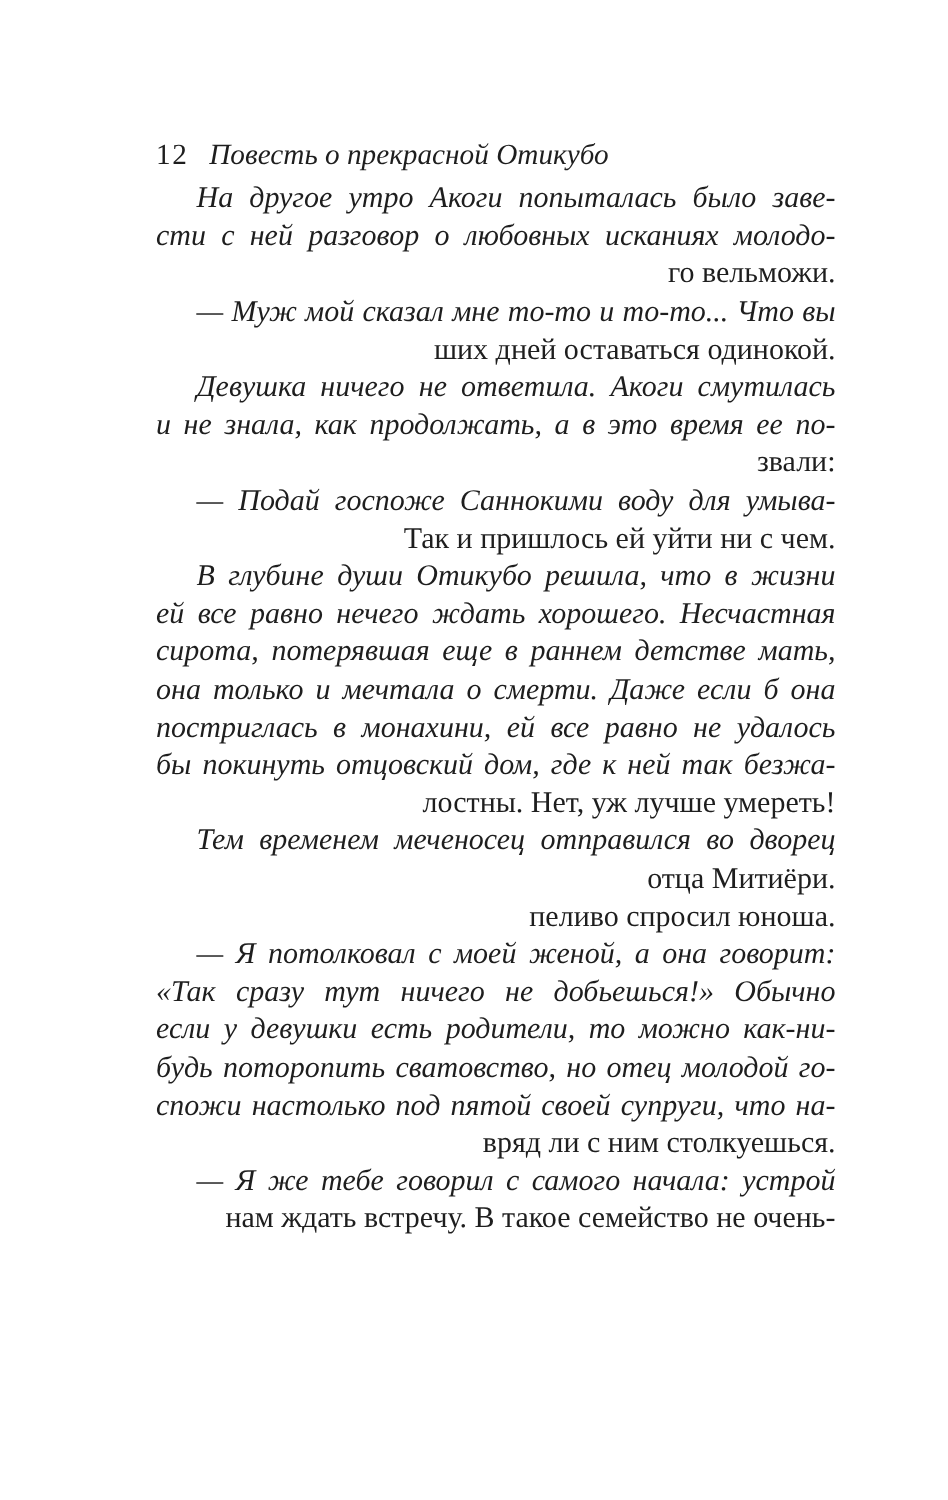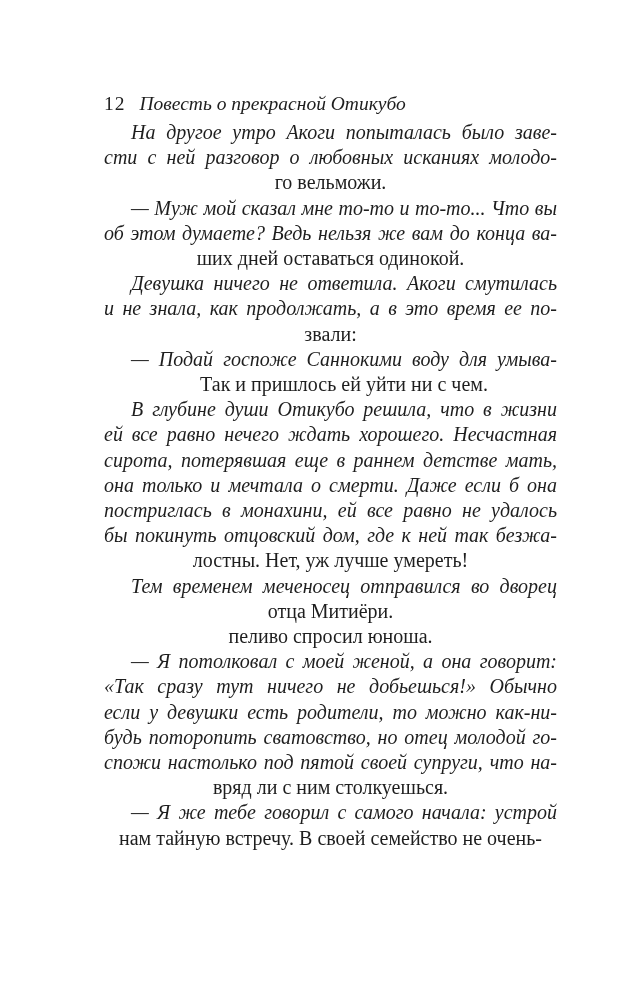"го вельможи." .line { text-align: center -> right }
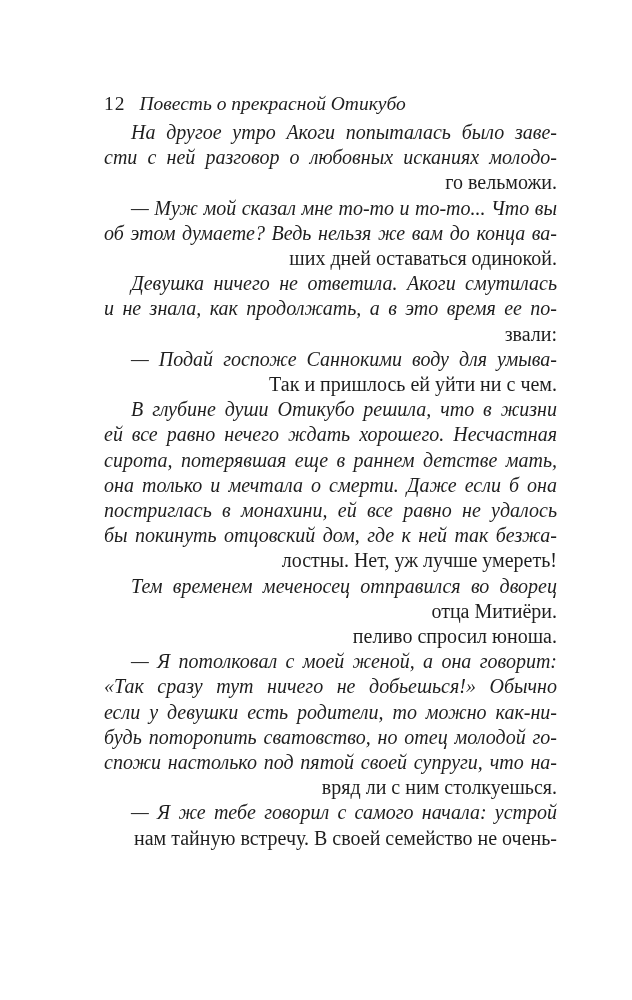"об этом думаете? Ведь нельзя" div.line { html: <div>об этом думаете? Ведь нельзя же вам до конца ва-</div> -> none }
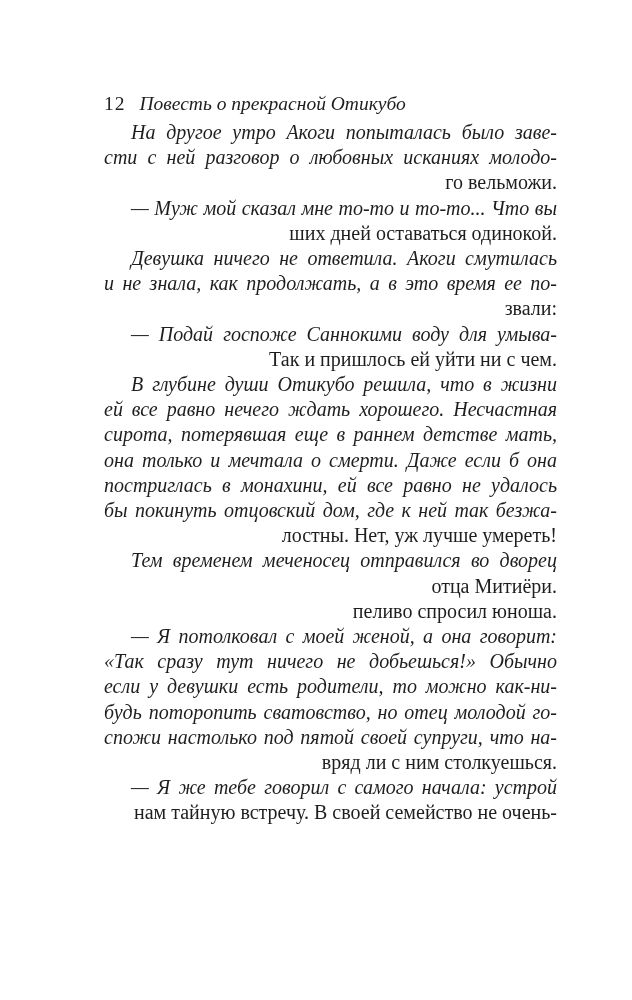"нам тайную встречу. В своей" div.line { text: тайную встречу. В своей -> ждать встречу. В такое }
